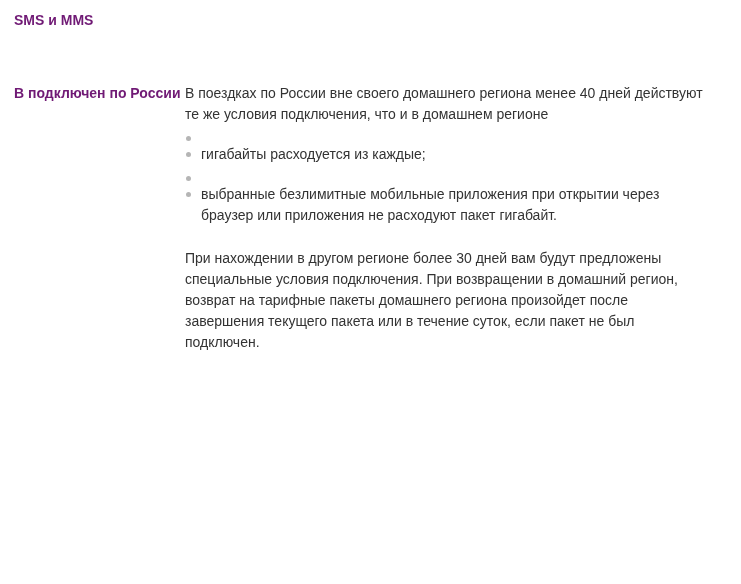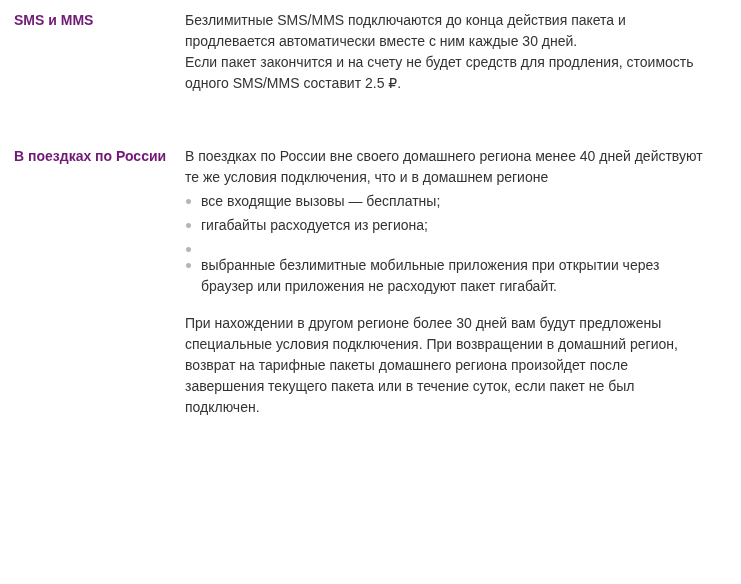"Безлимитные SMS/MMS подключаются до" p.para { html: <p>Безлимитные SMS/MMS подключаются до конца действия пакета и продлевается автоматически вместе с ним каждые 30 дней. Если пакет закончится и на счету не будет средств для продления, стоимость одного SMS/MMS составит 2.5 ₽.</p> -> none }
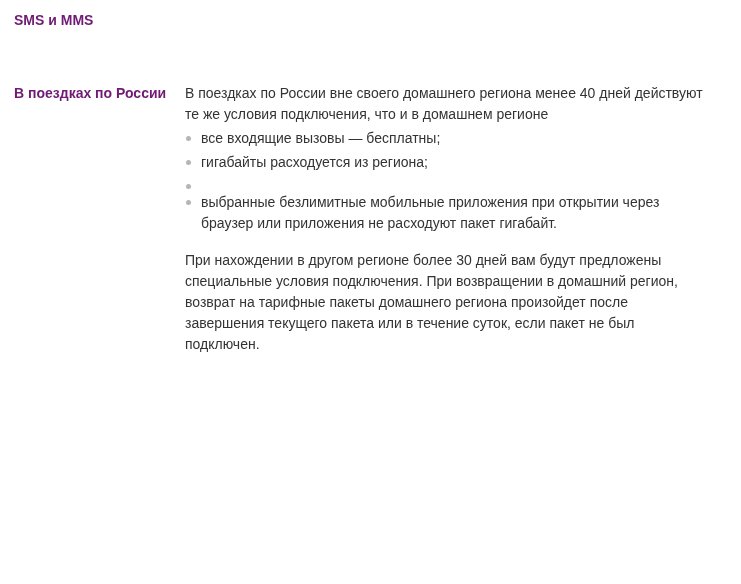"В поездках по России" div.label-col { text: поездках -> подключен }
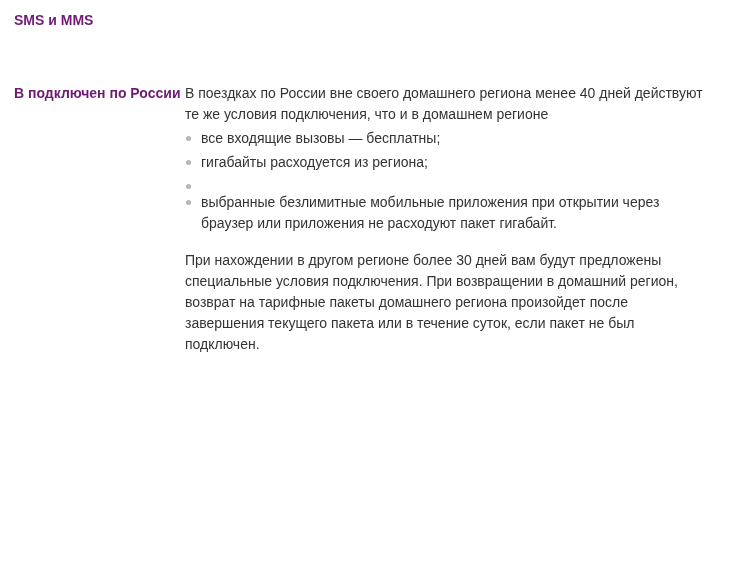"все входящие вызовы — бесплатны;" span.li-text { html: <span>все входящие вызовы — бесплатны;</span> -> none }
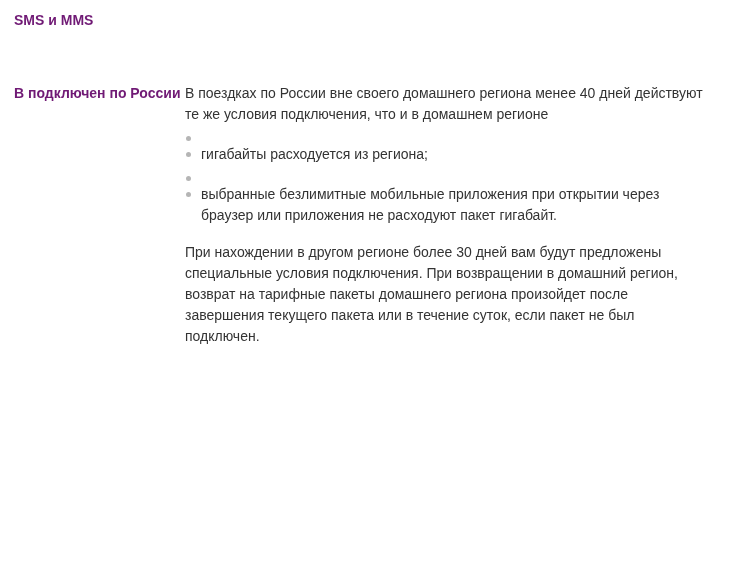"гигабайты расходуется из региона;" span.li-text { text: региона -> каждые }
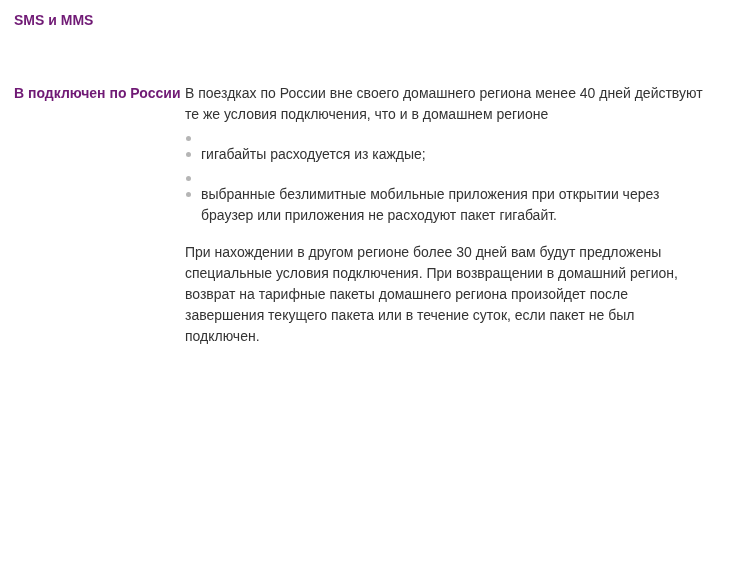"При нахождении в другом регионе" .outro { margin-top: 16px -> 22px }
